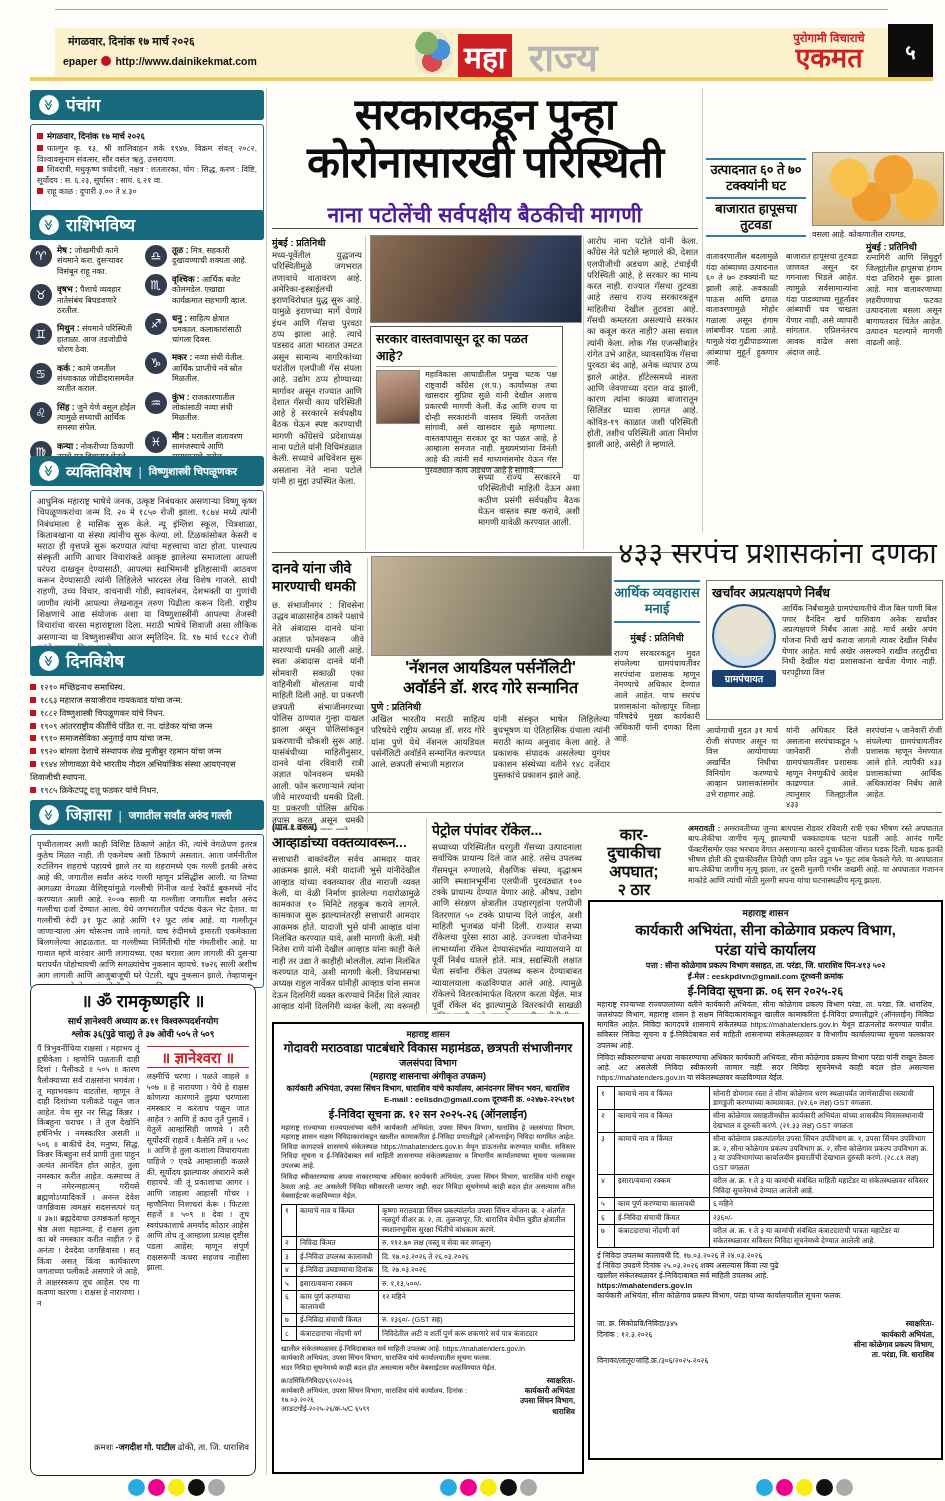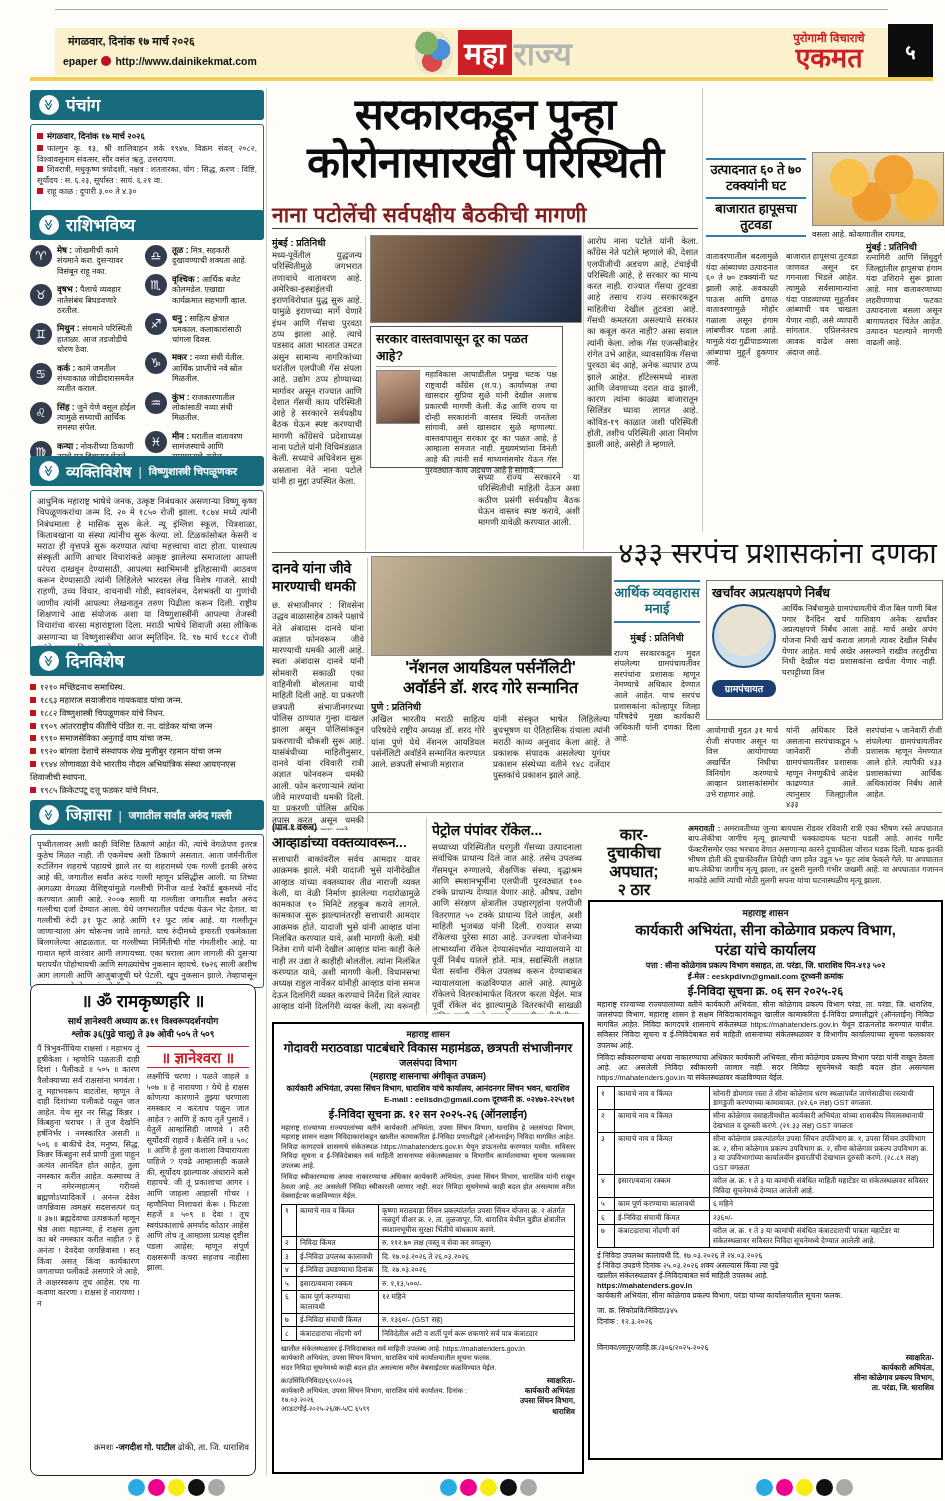"राज्य" span { font-size: 32px -> 38px; padding-left: 2px -> 17px }
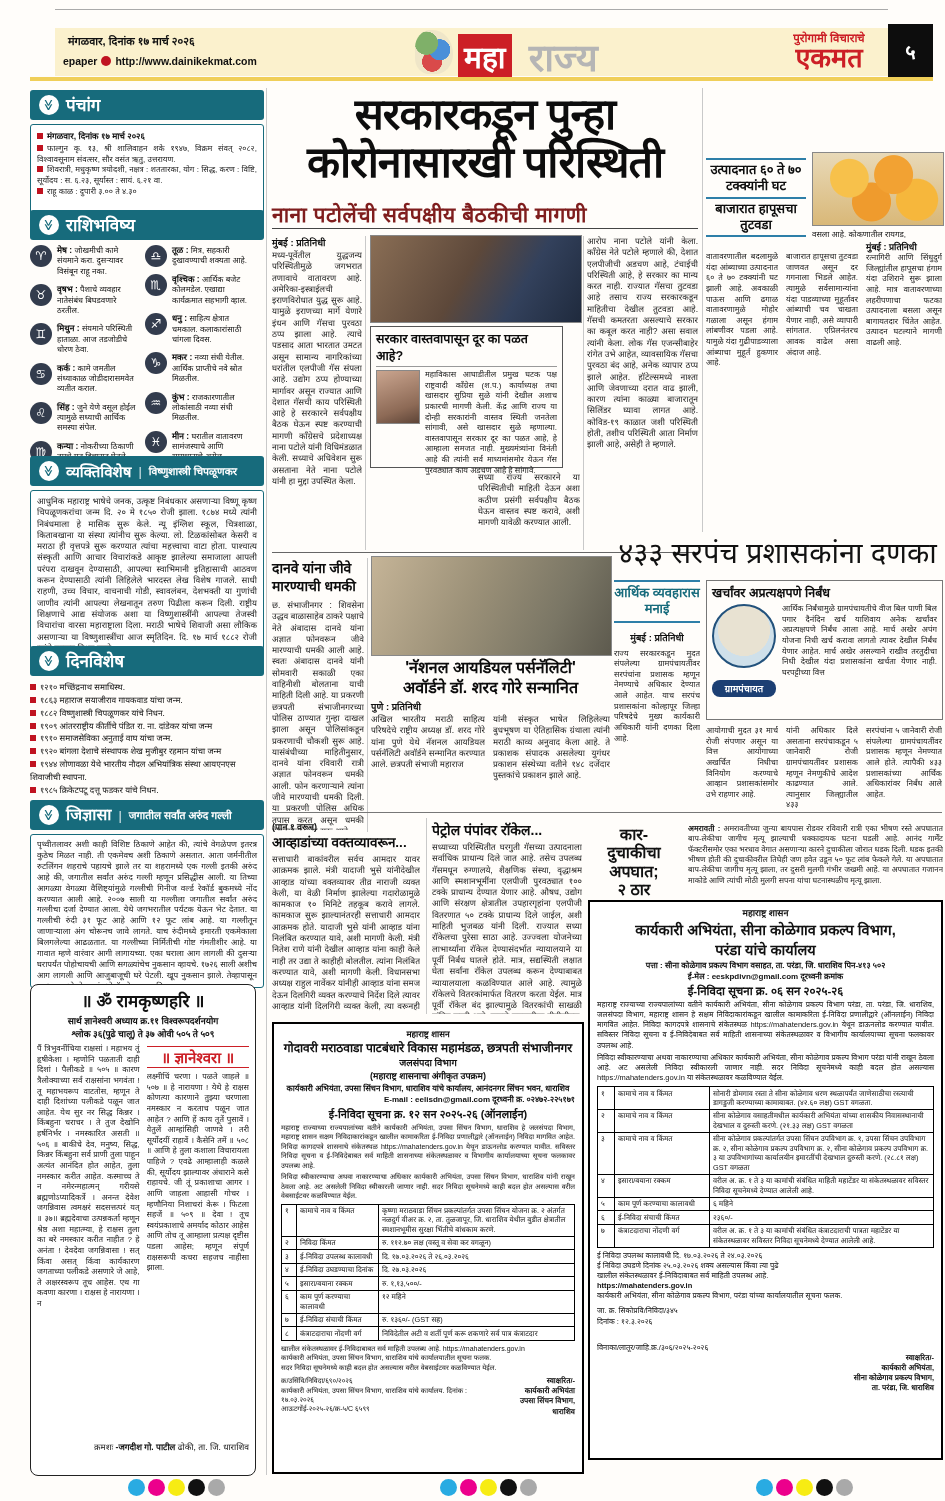"नाना पटोलेंची सर्वपक्षीय बैठकीची मागणी" .h-sub { color: #7f1d1d -> #4c1d95; text-align: left -> center }
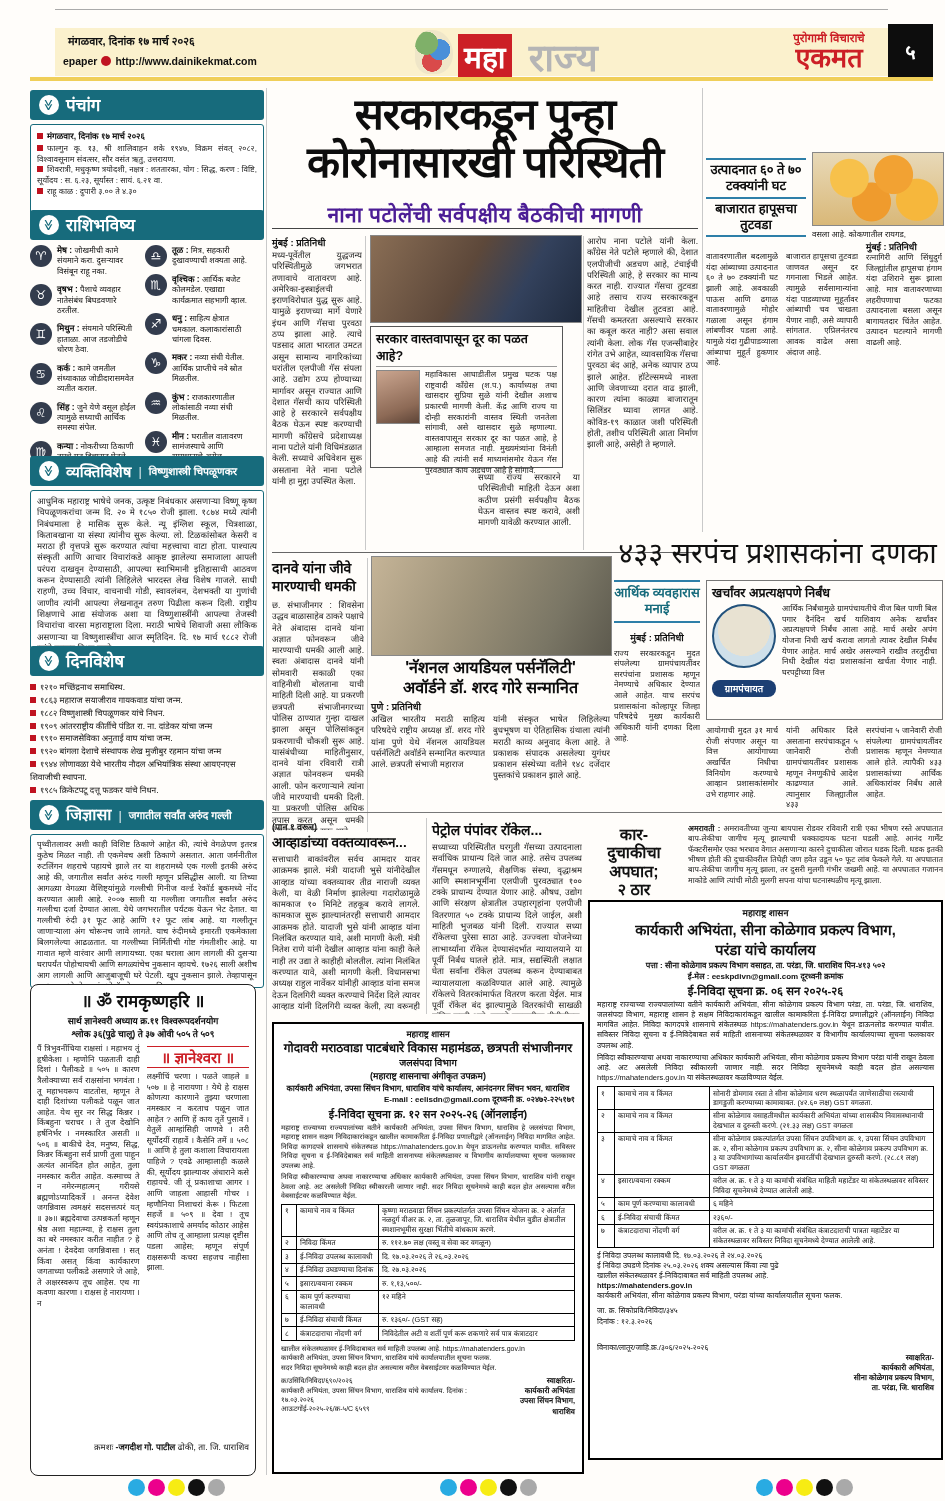"ग्रामपंचायत" div.ribbon { border-radius: 8px -> none; margin-top: 12px -> 2px }
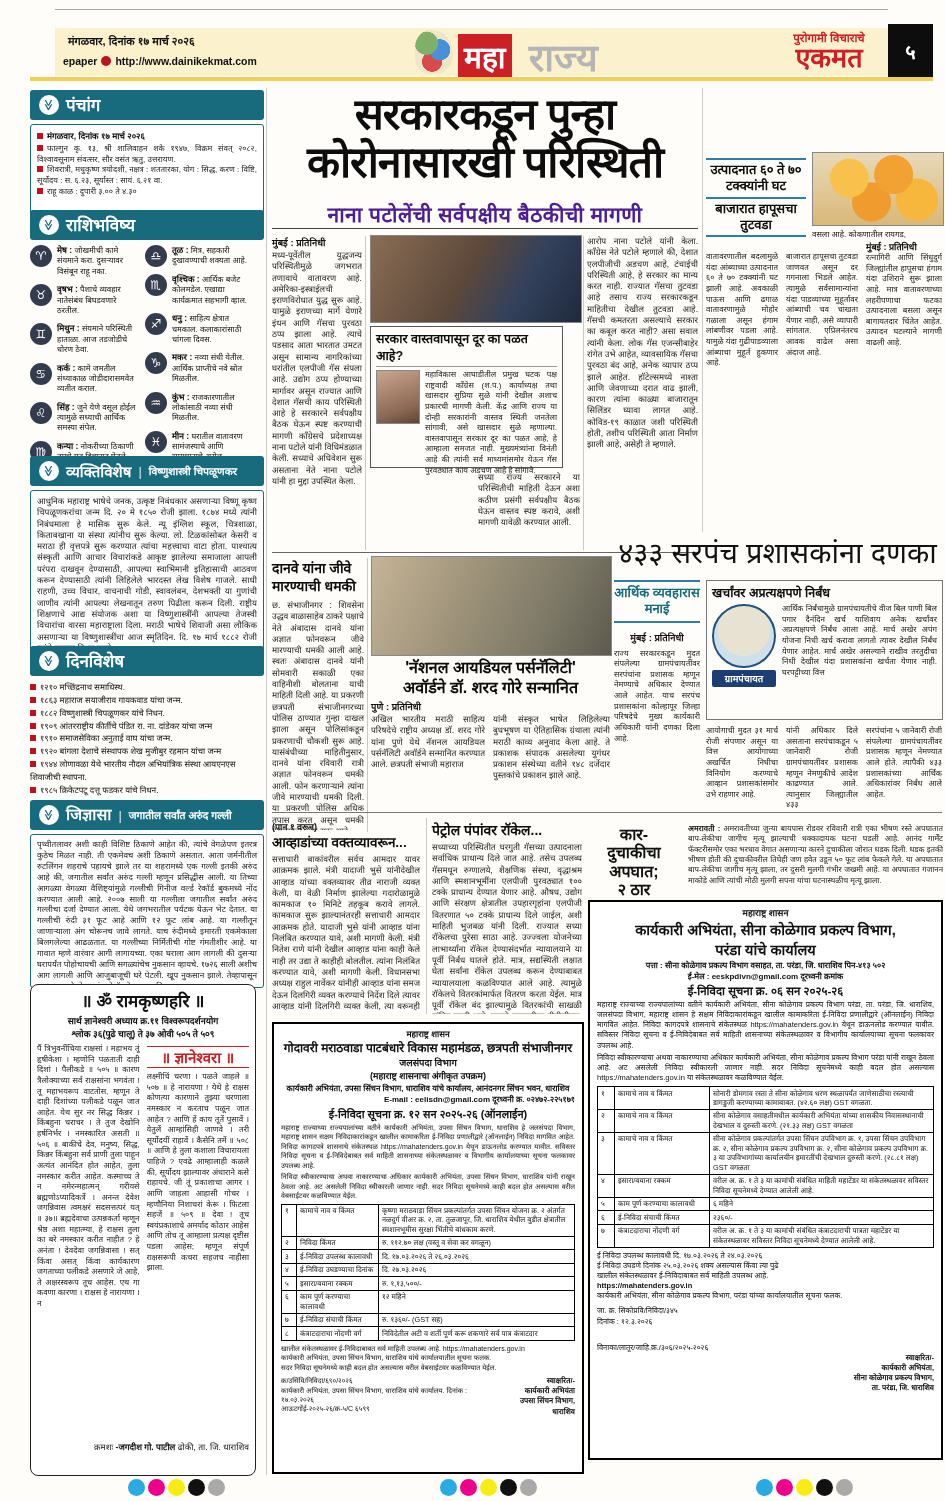"जा. क्र. सिकोप्रवि/निविदा/३४५" div { flex-direction: column -> none; margin-top: 5px -> 18px }
